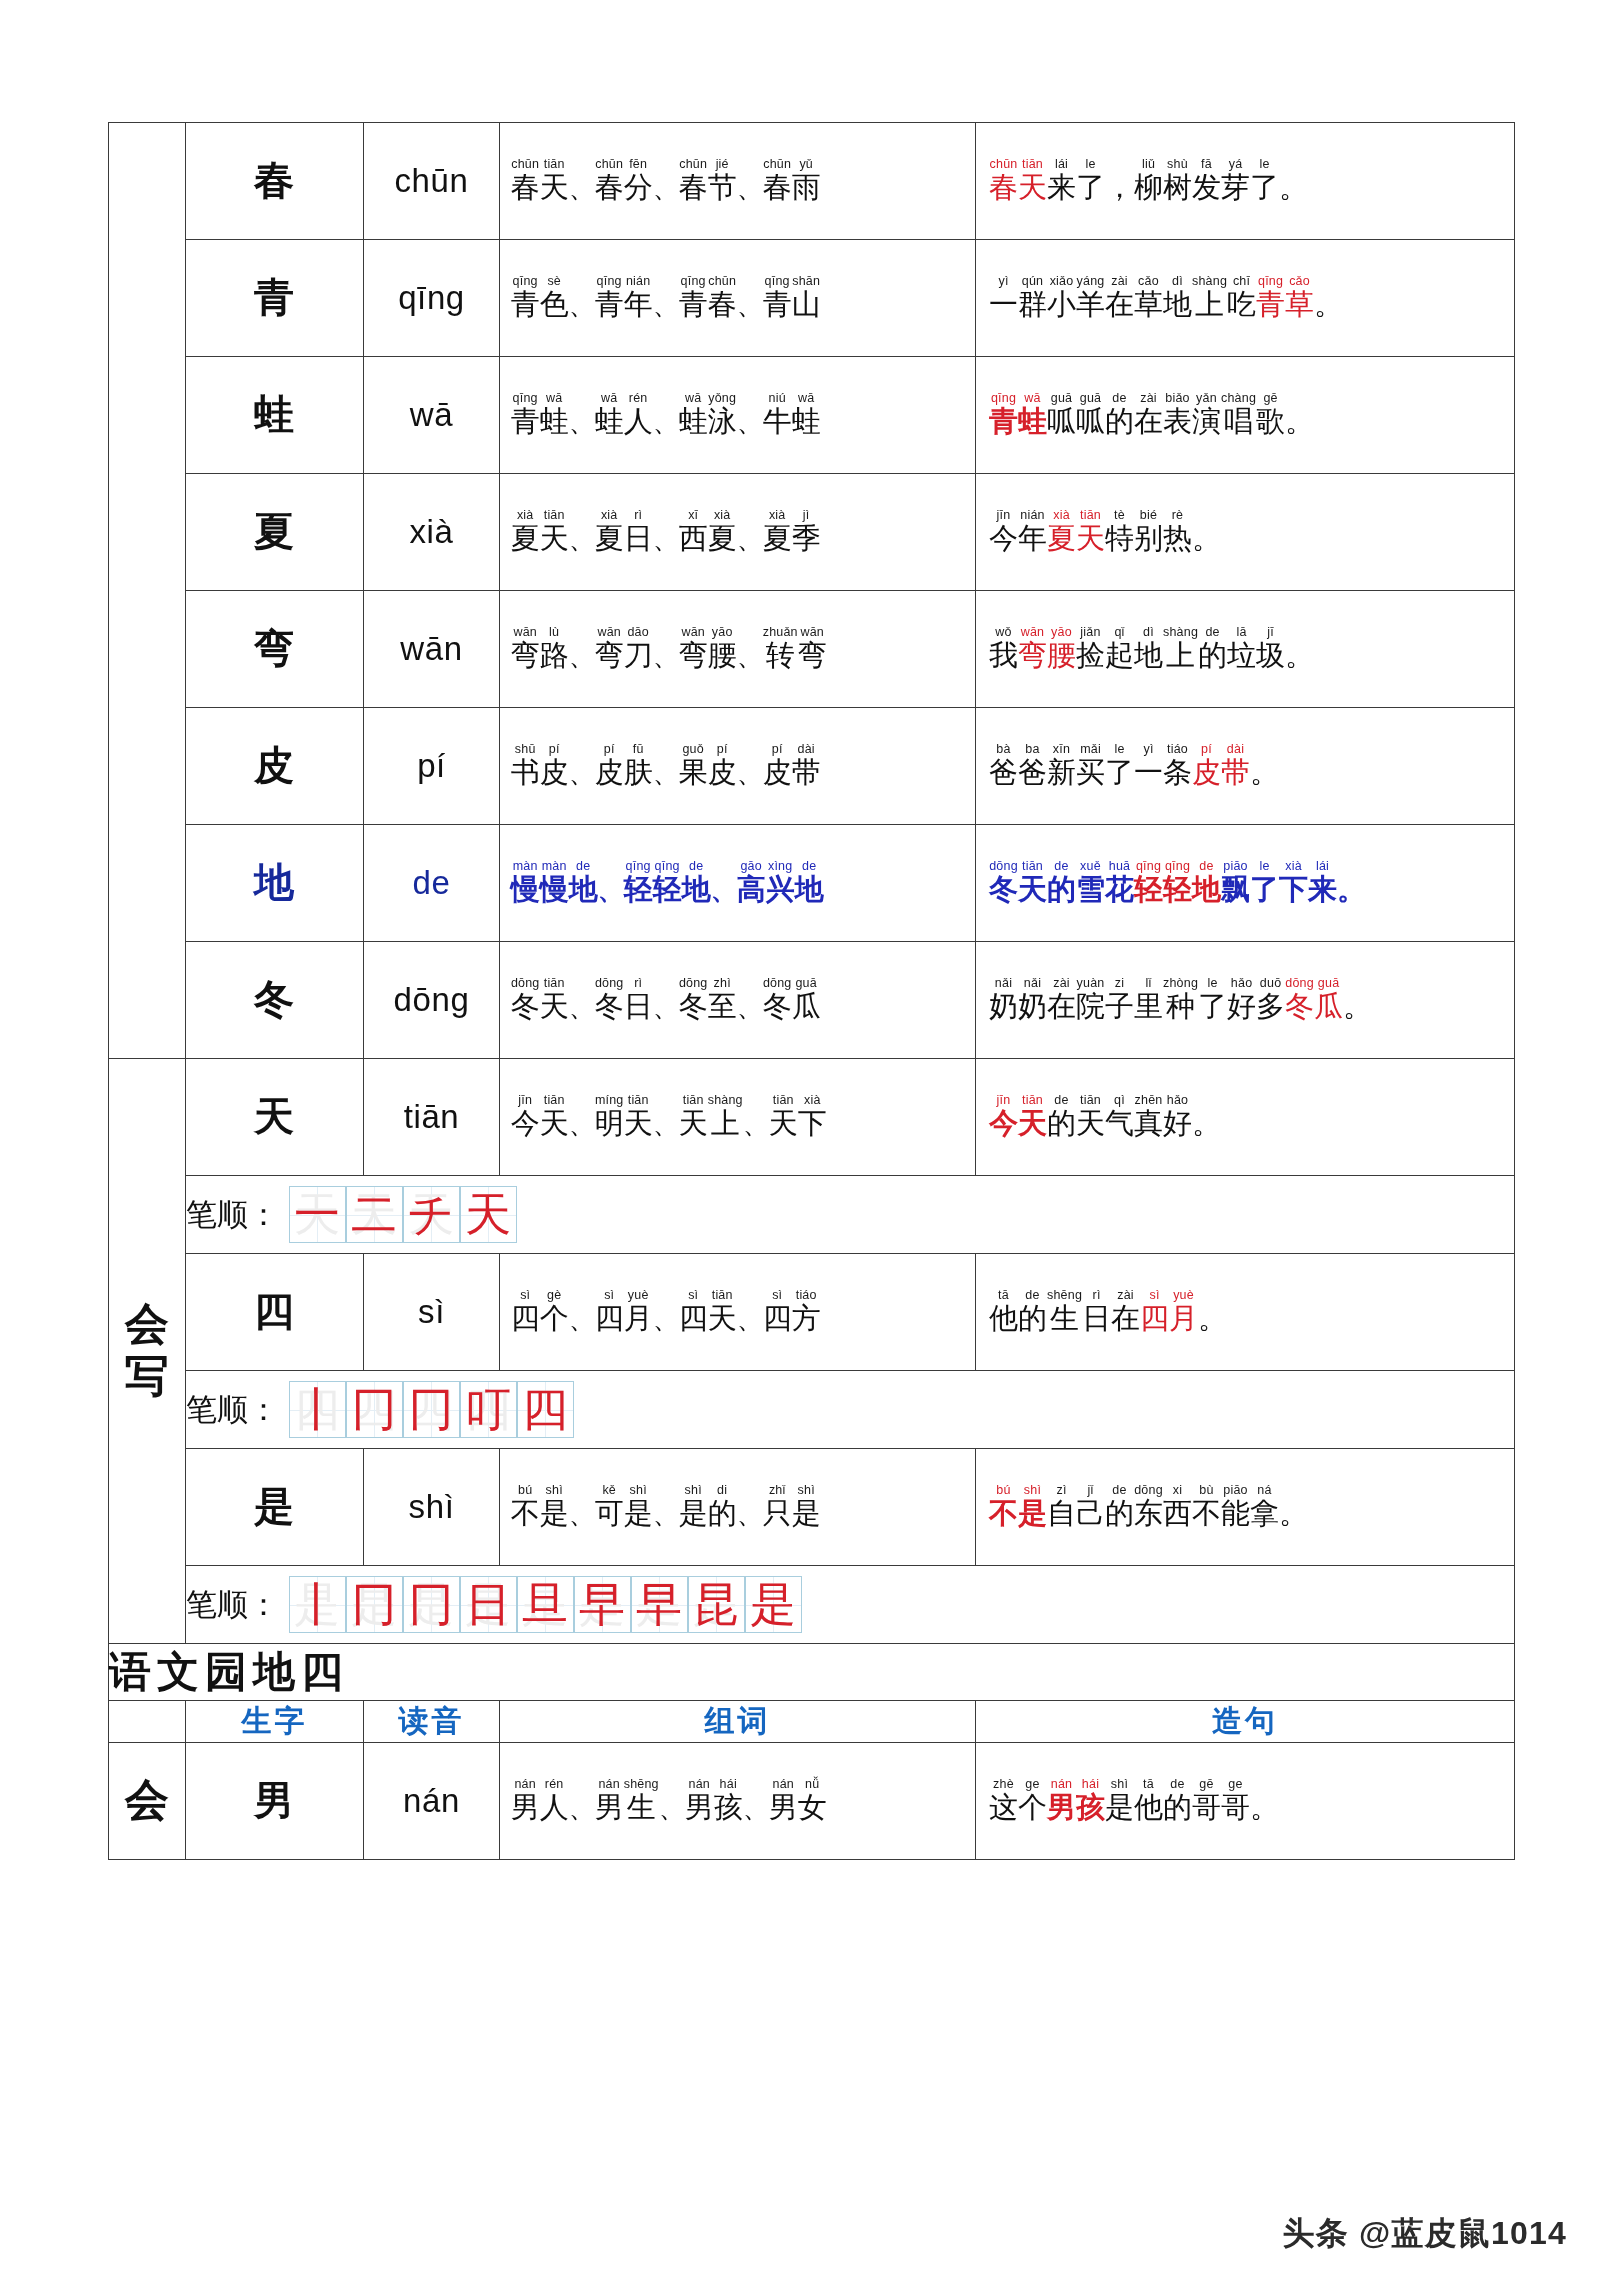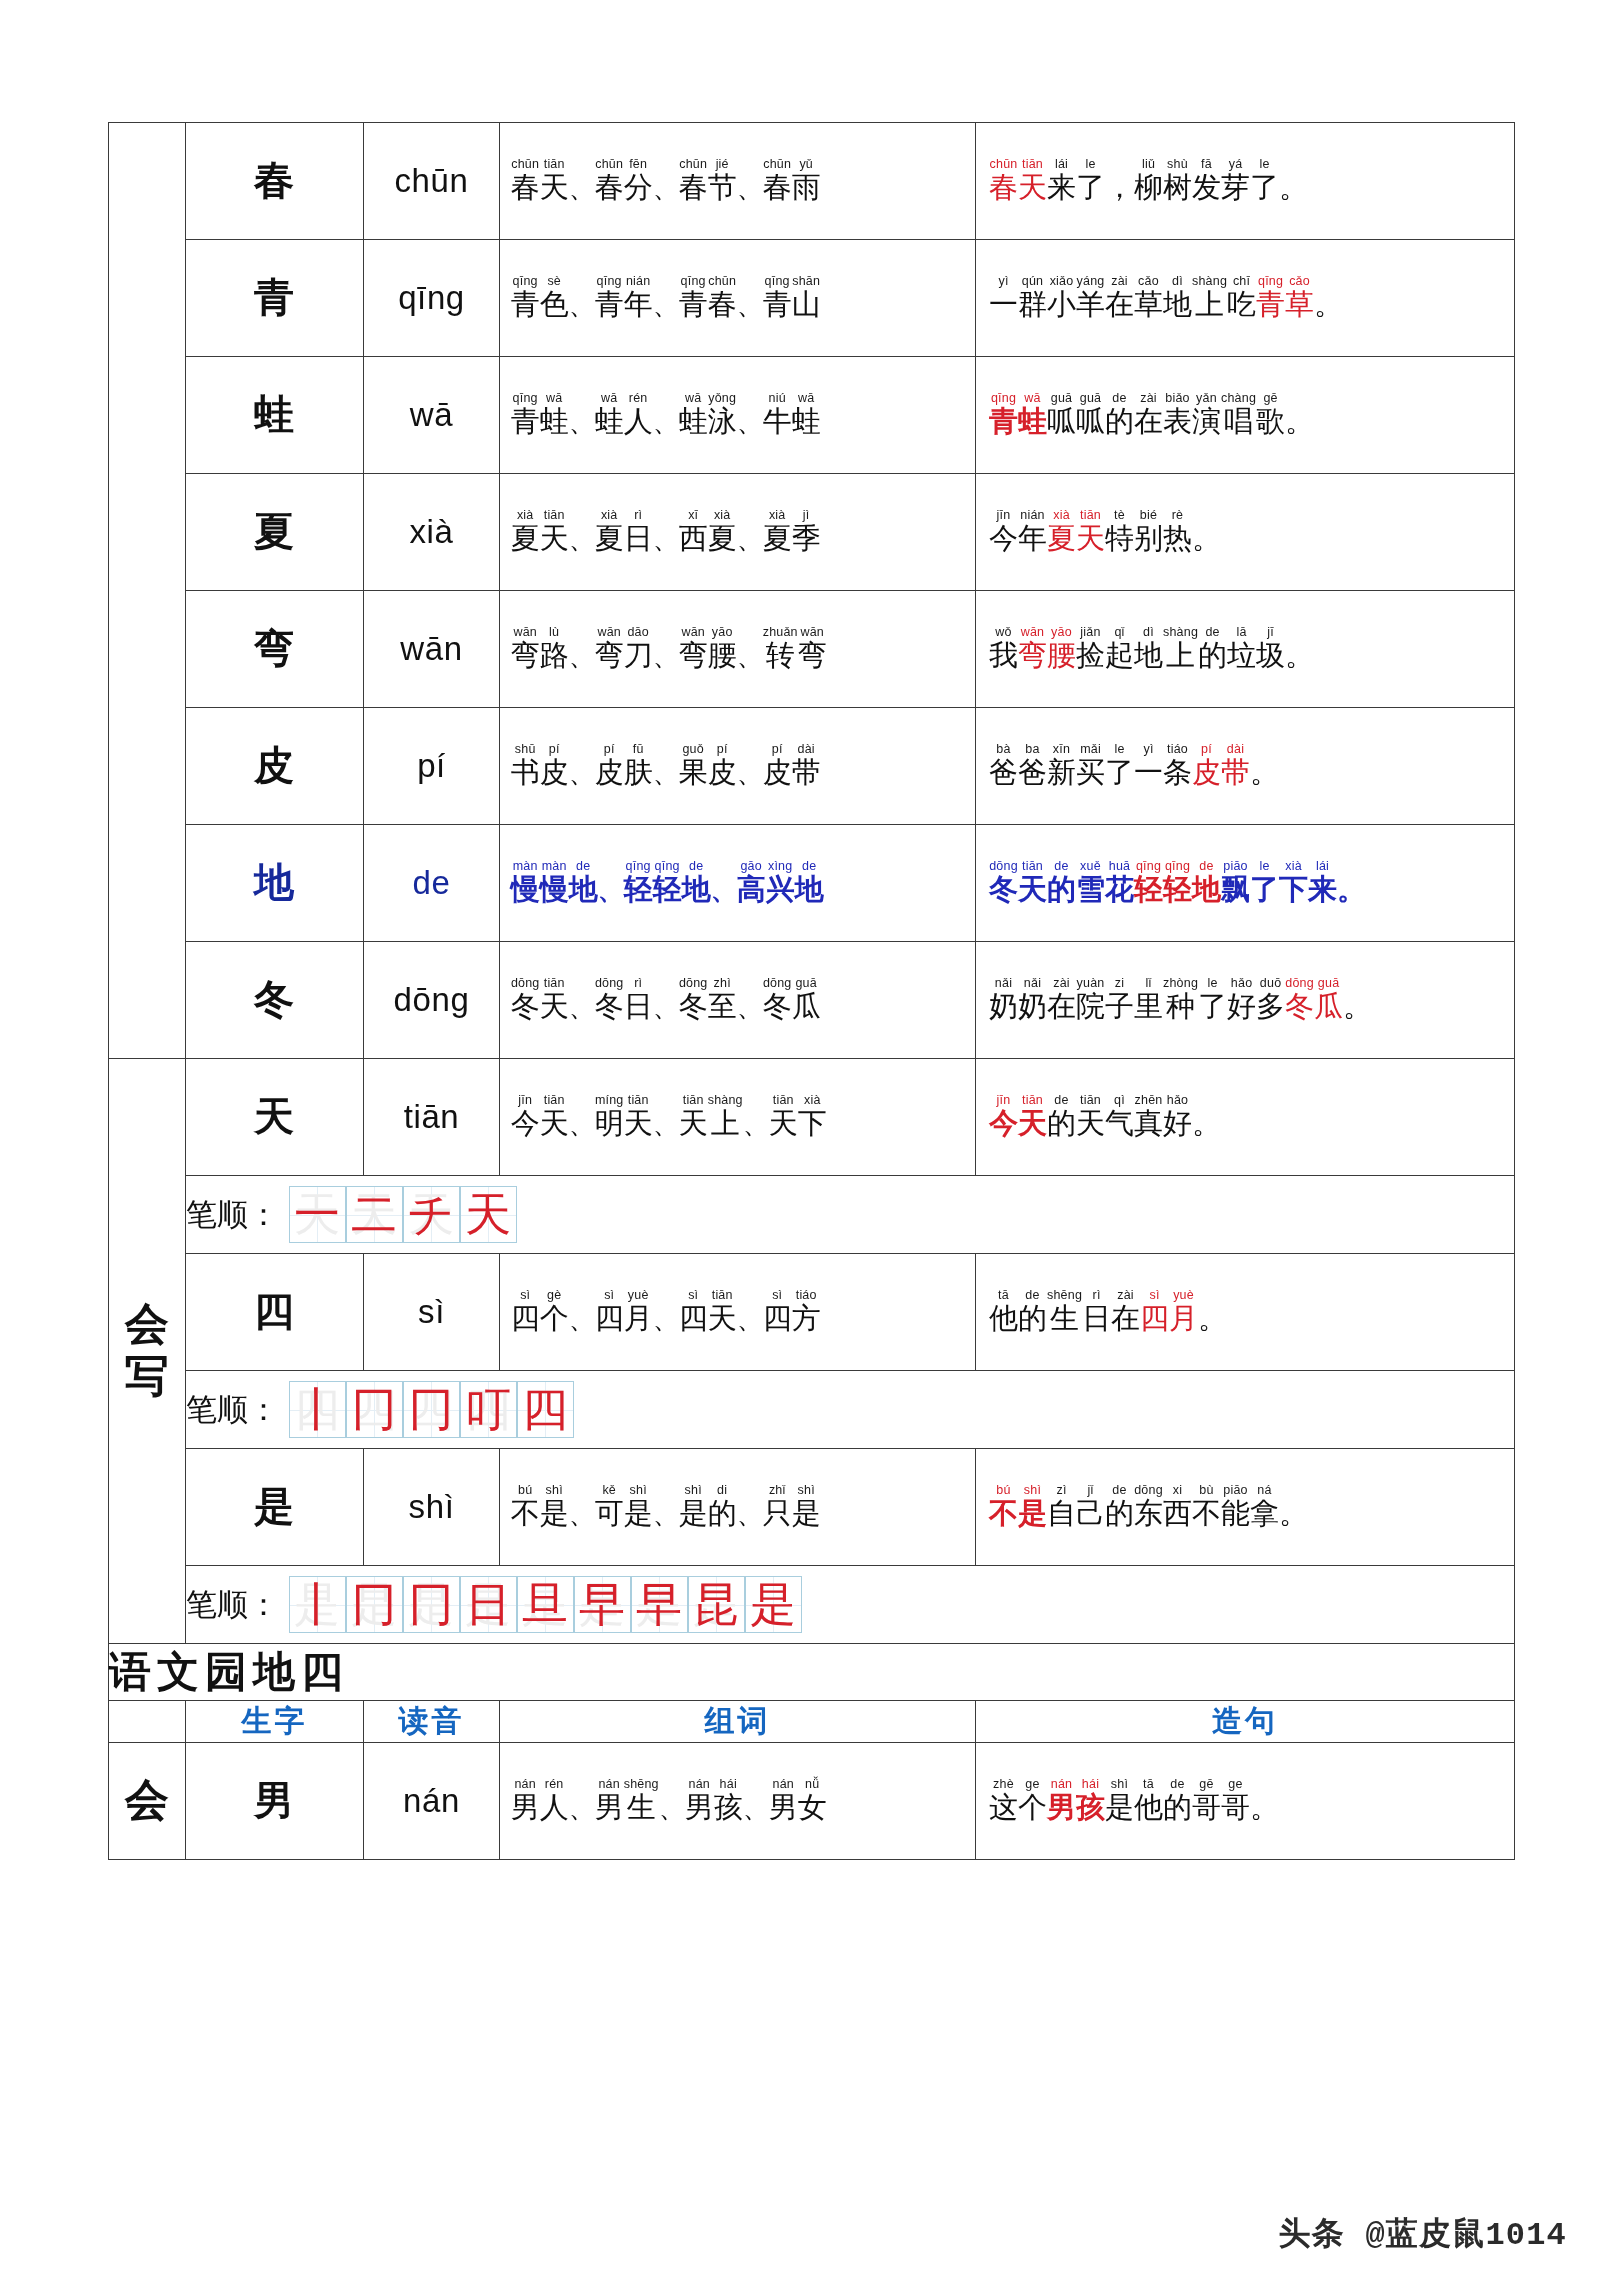"头条 @蓝皮鼠1014" .watermark { font-family: Liberation Mono, monospace -> Liberation Sans, sans-serif }
